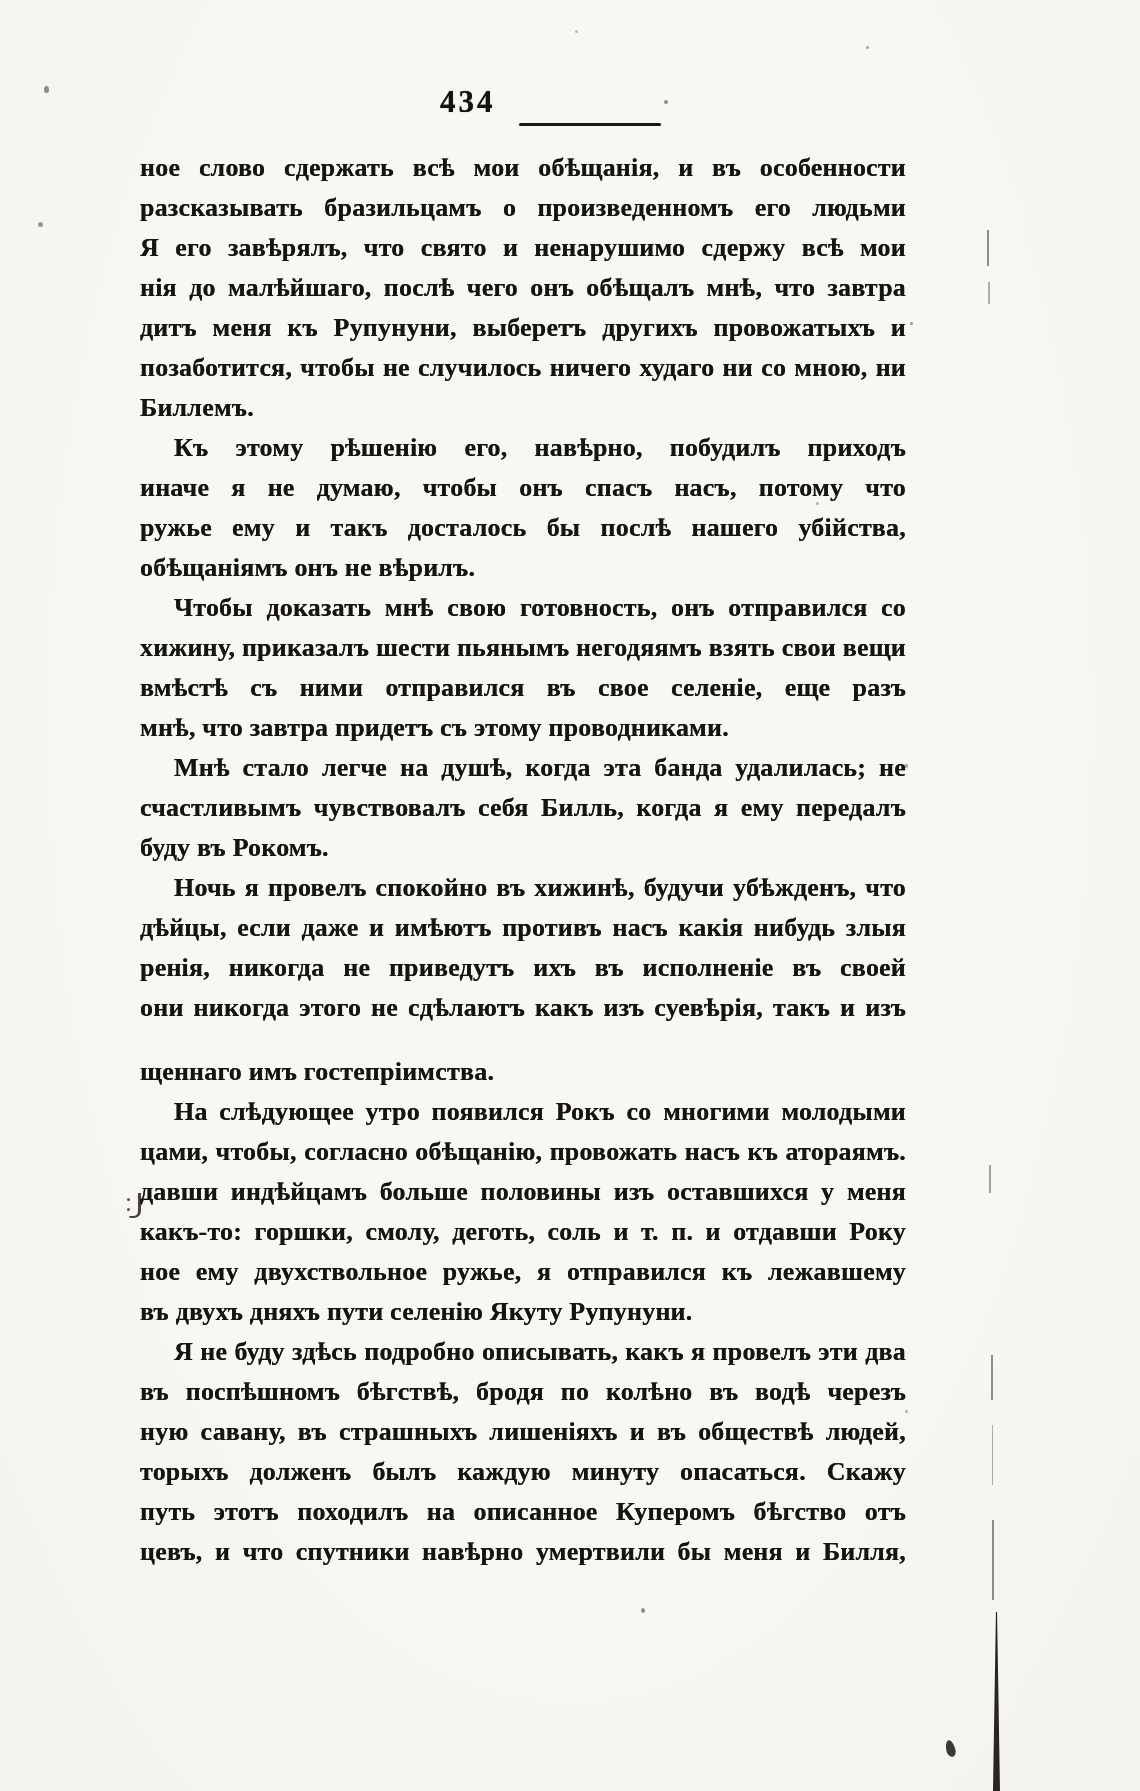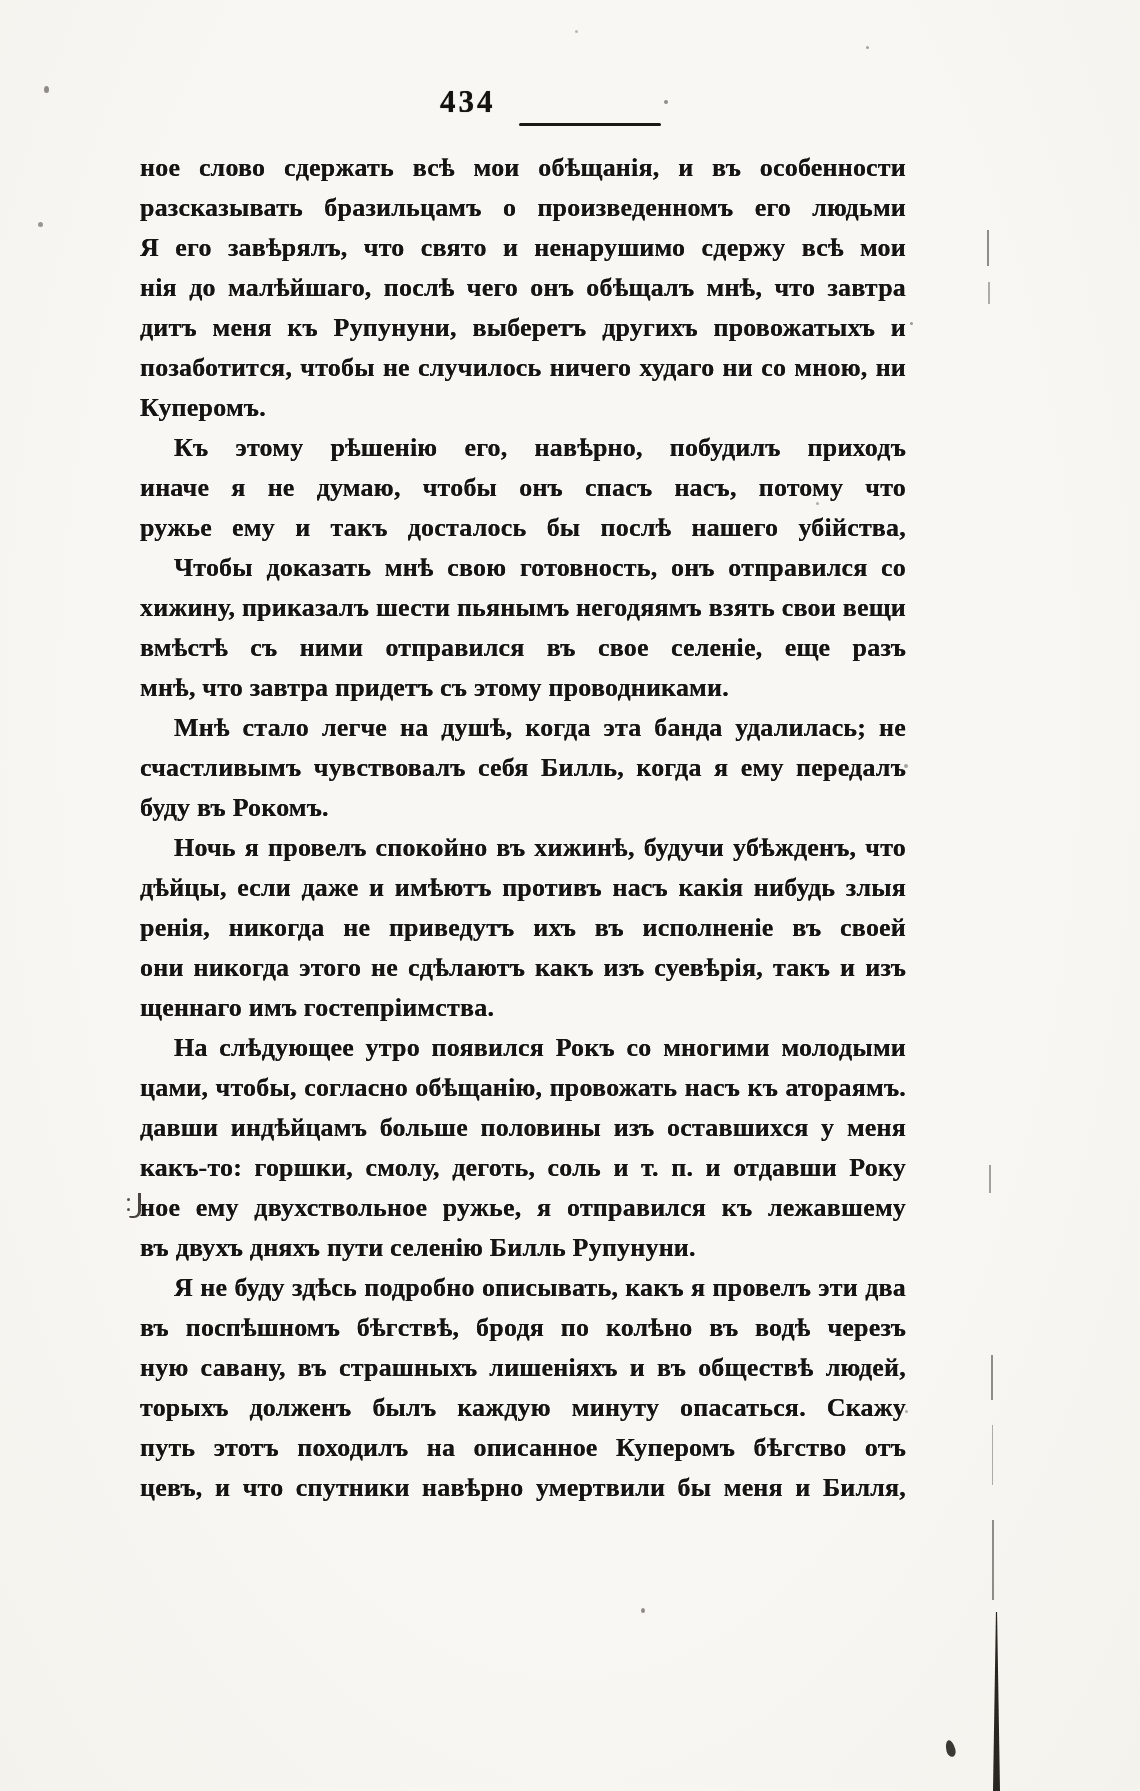"Куперомъ." div.line { text: Куперомъ -> Биллемъ }
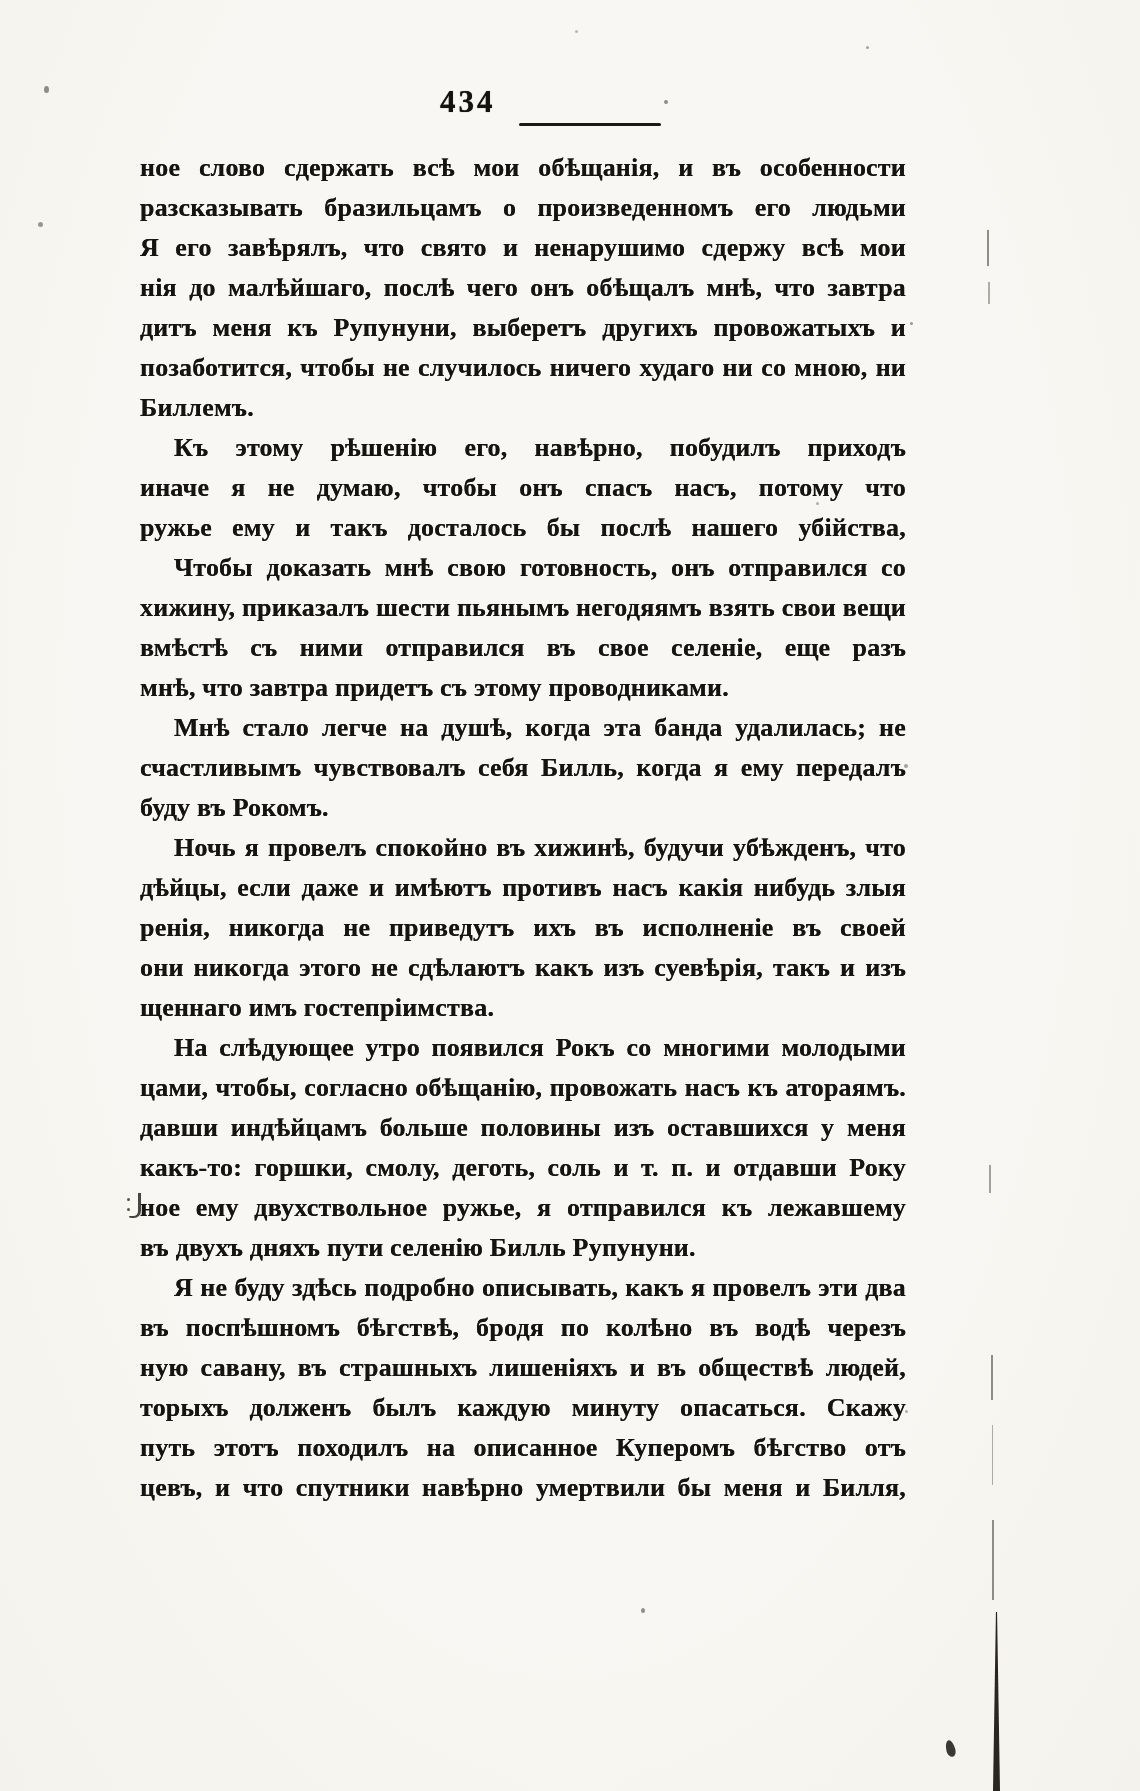"обѣщаніямъ онъ не вѣрилъ." div.line { html: none -> <div>обѣщаніямъ онъ не вѣрилъ.</div> }
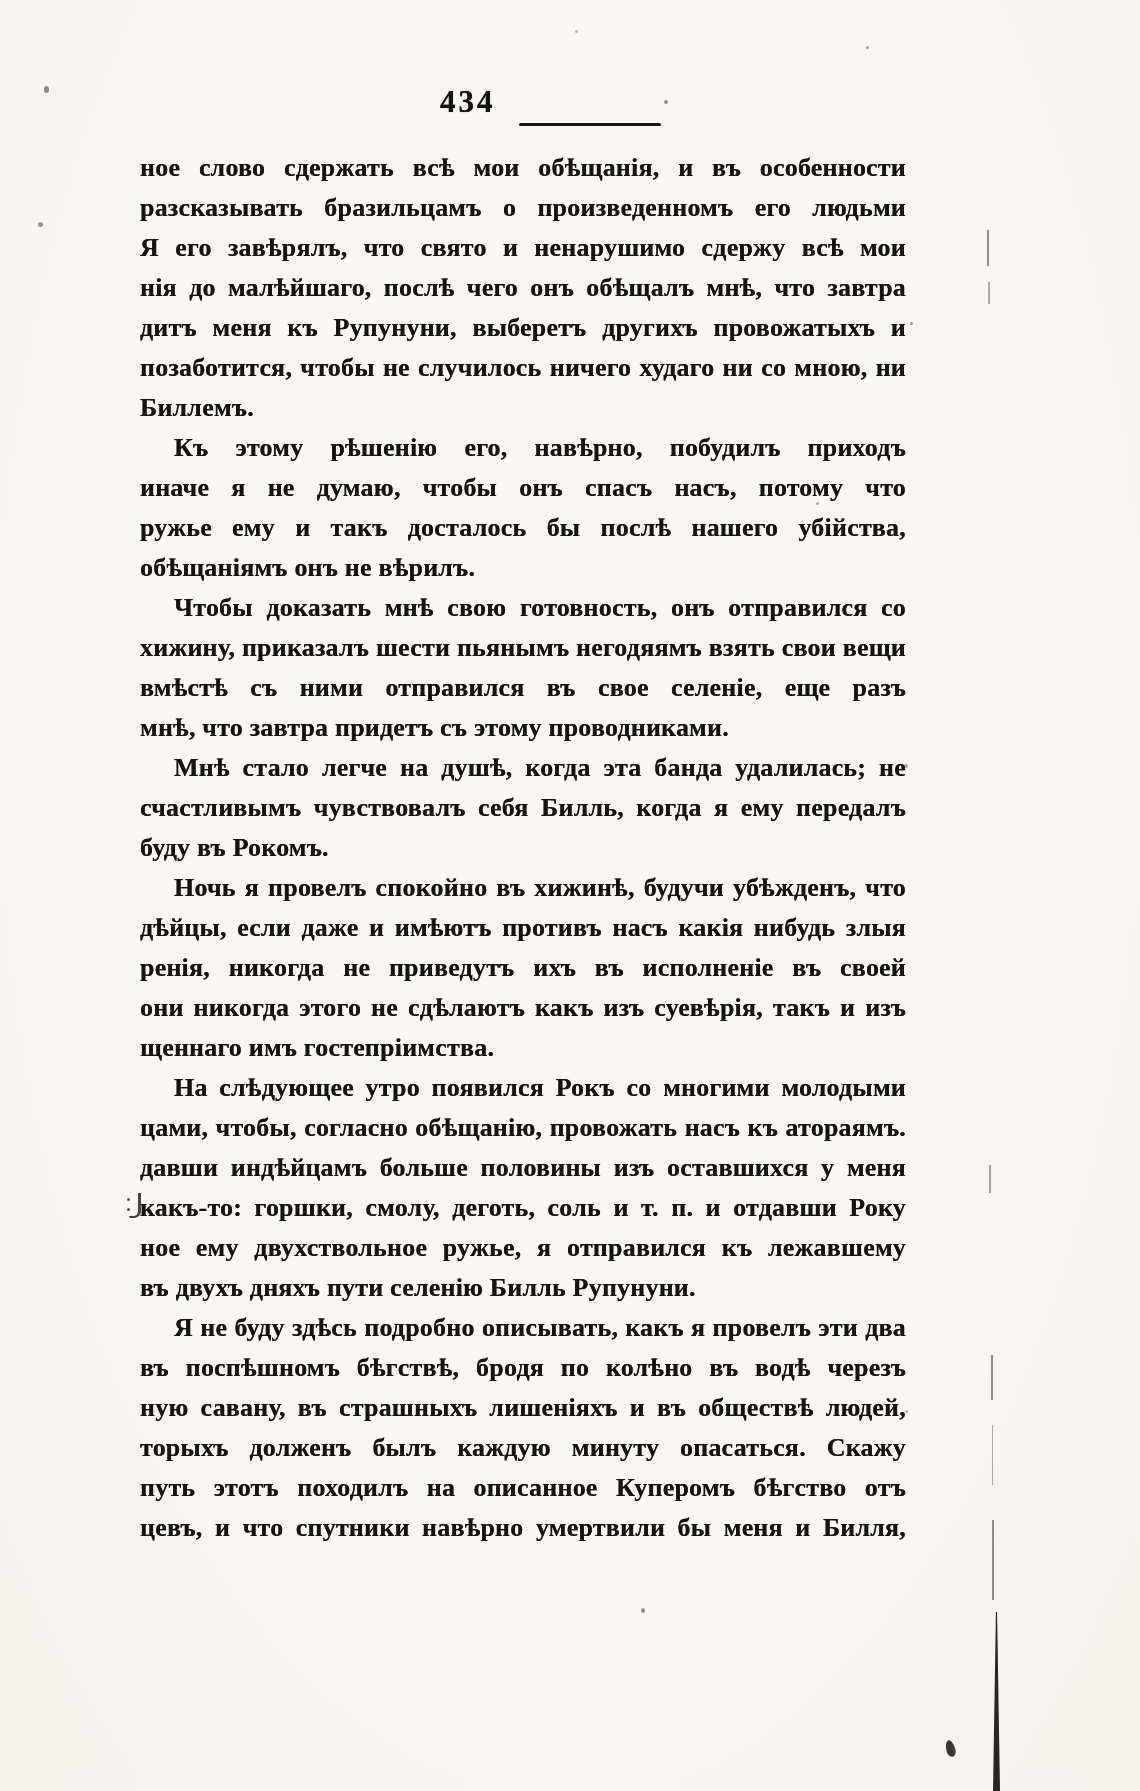"щеннаго имъ гостепріимства." div.line { margin-top: none -> 24px }
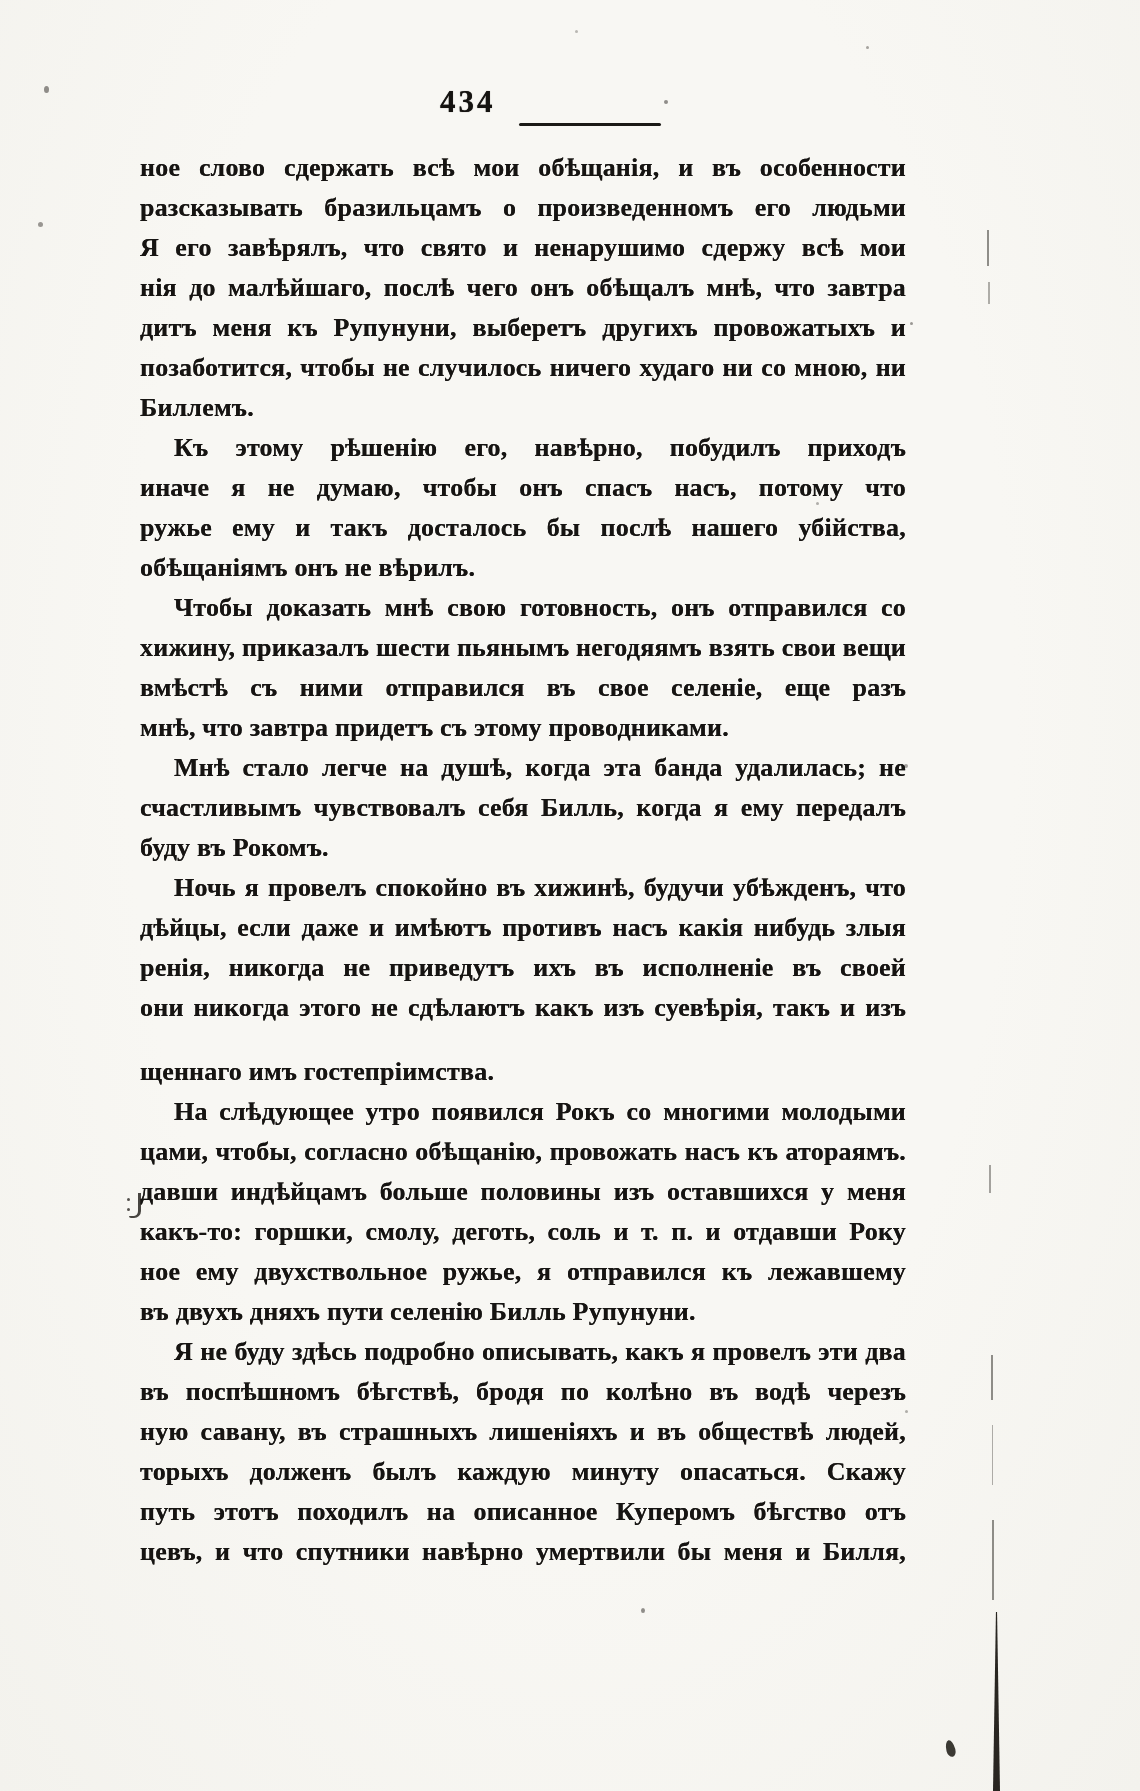"въ двухъ дняхъ пути селенію" div.line { text: Билль -> Якуту }
